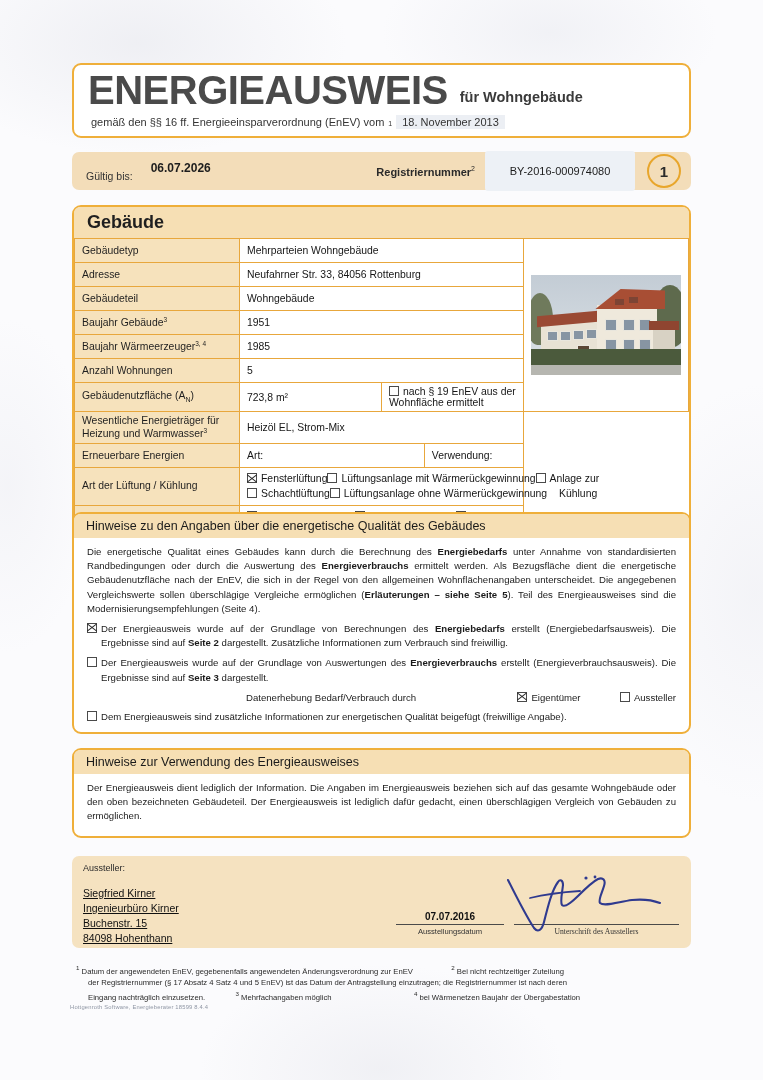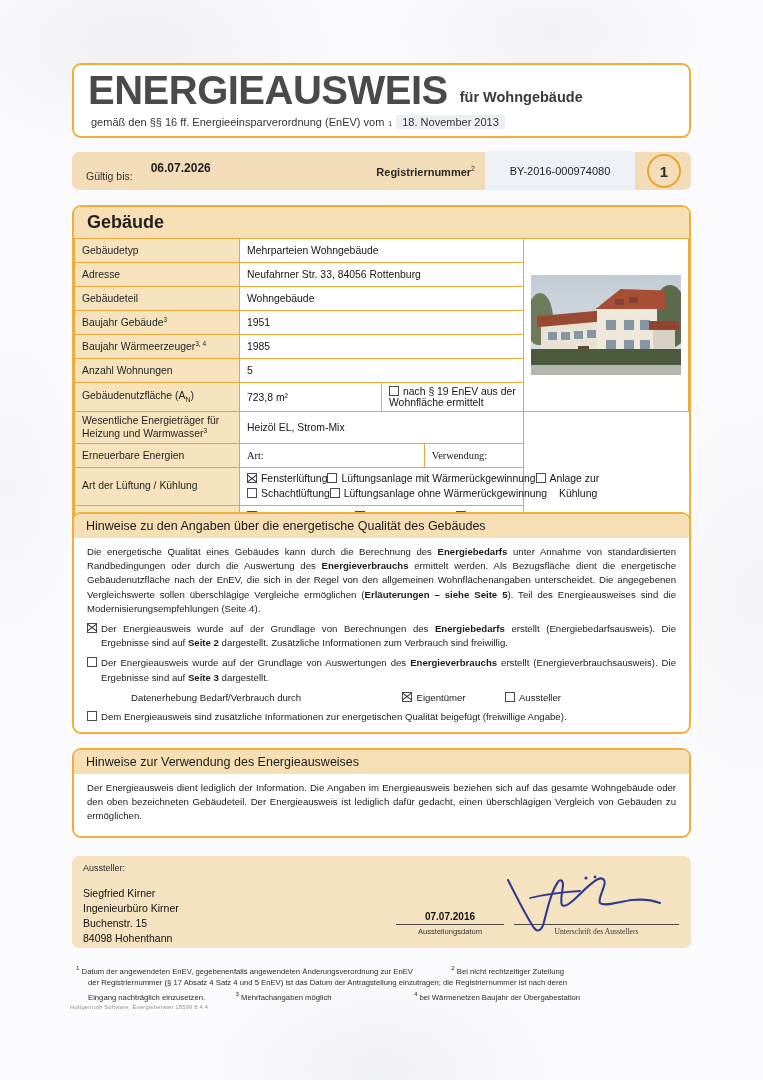"Art:" td.val { font-family: Liberation Serif, serif -> none }
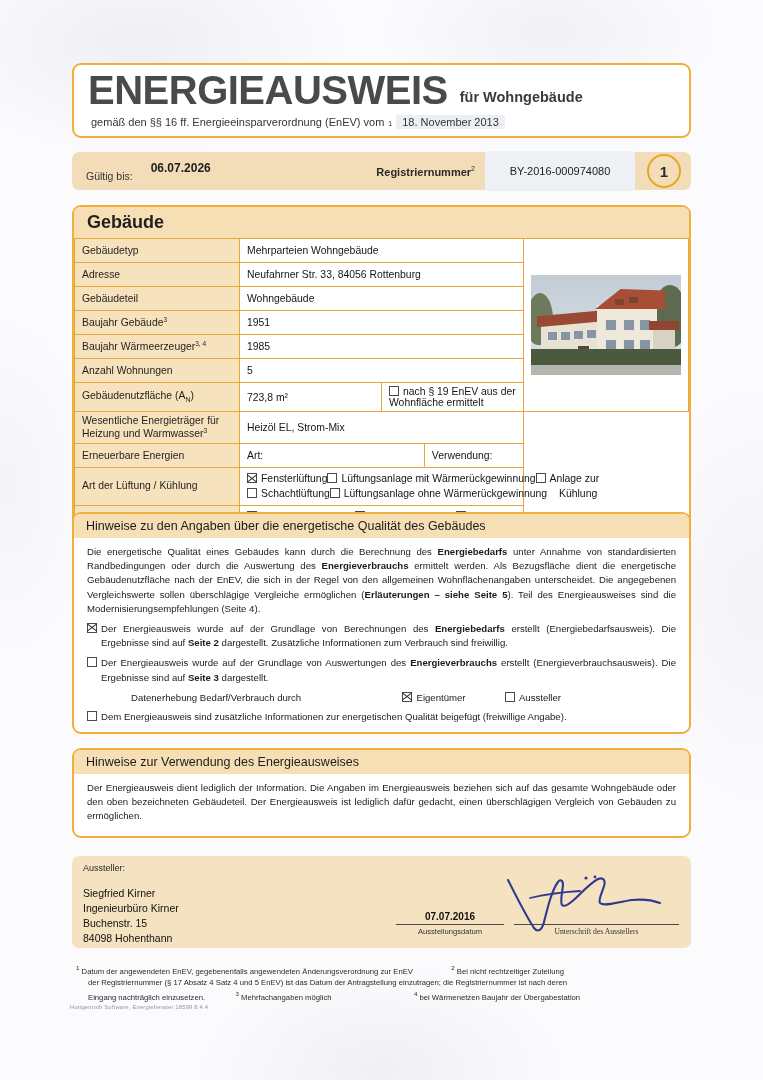"Datenerhebung Bedarf/Verbrauch durch" p { text-align: left -> right }
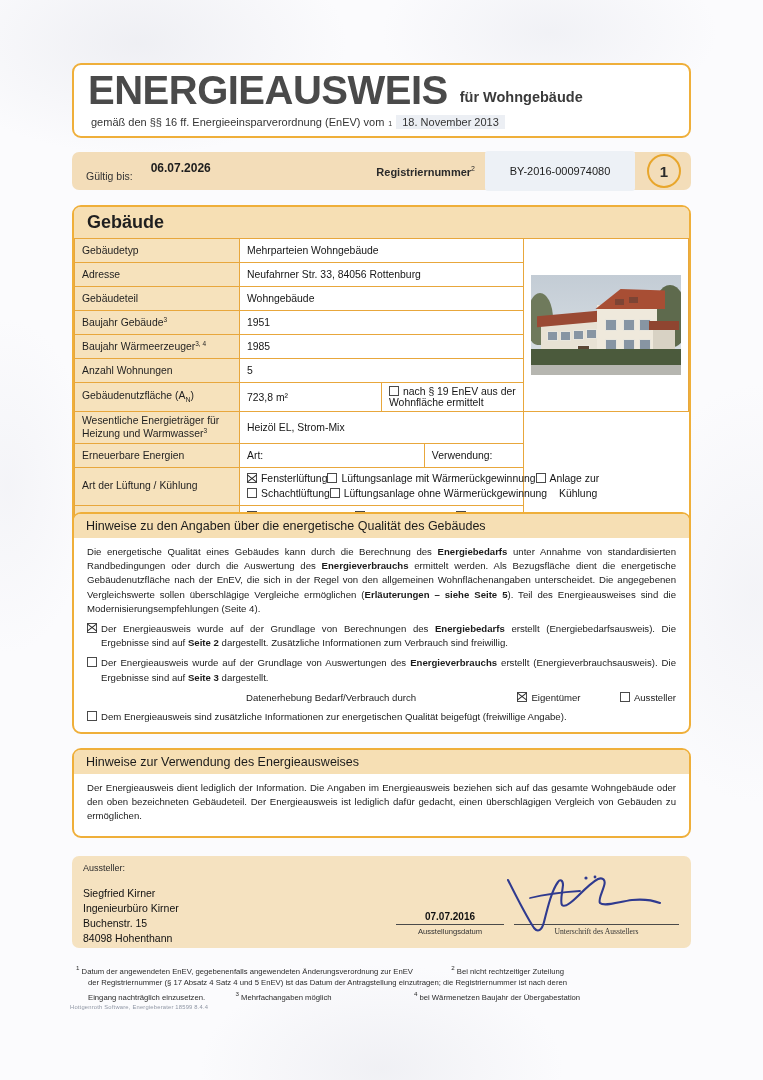"Siegfried Kirner" .sig-name { text-decoration: none -> underline }
